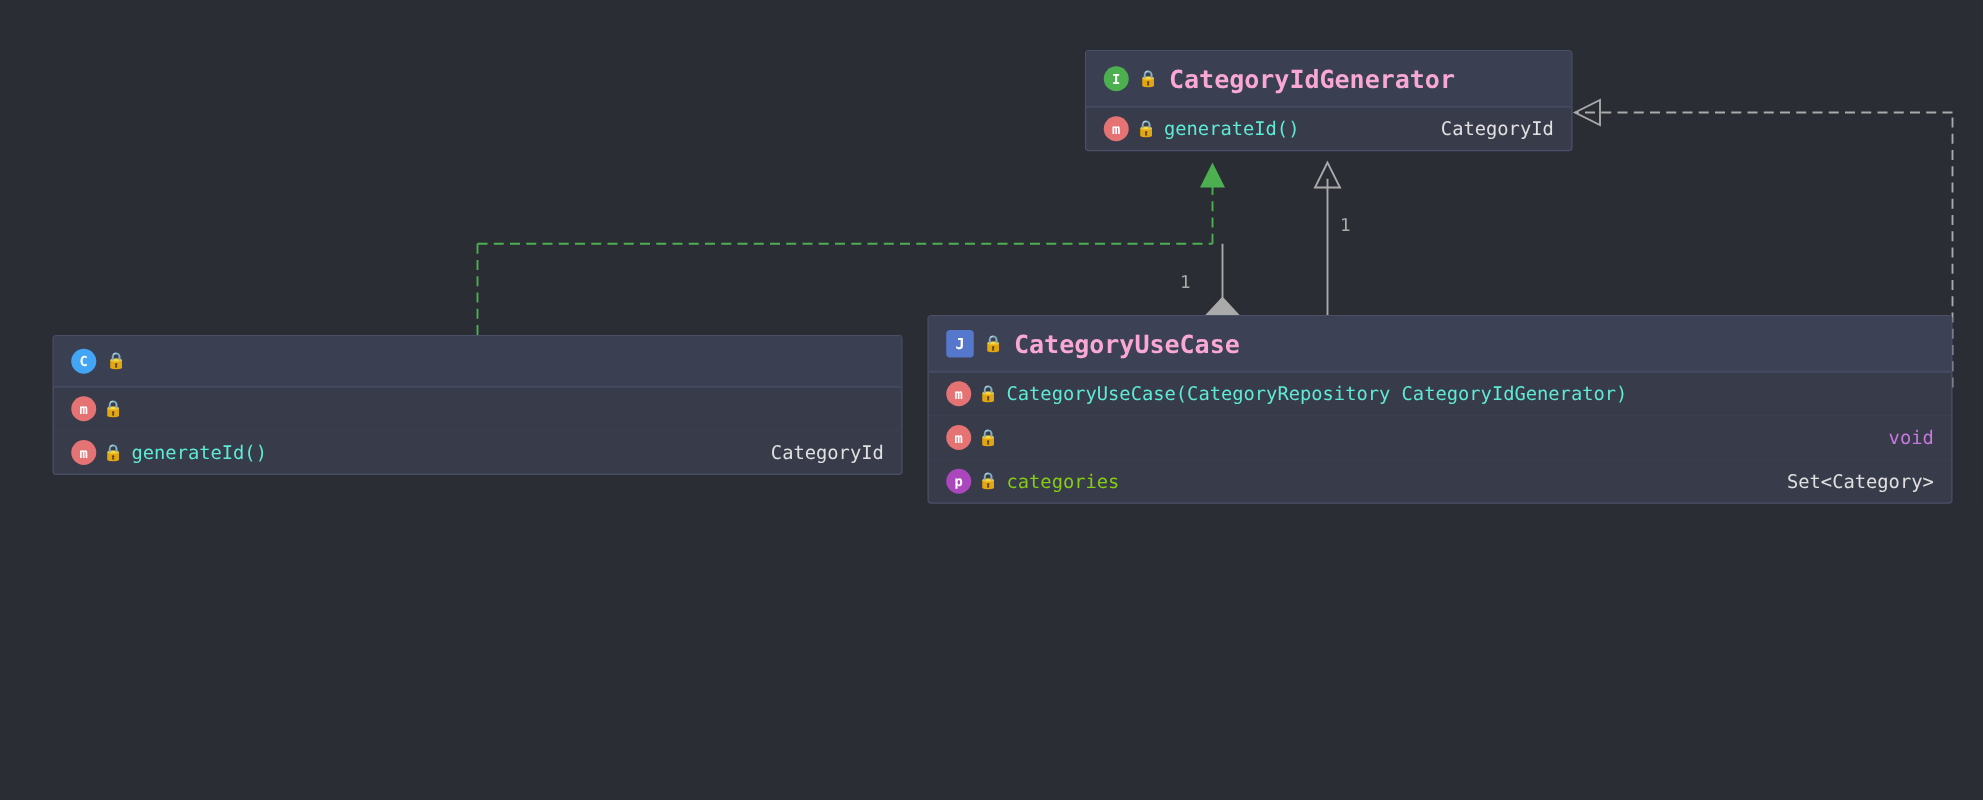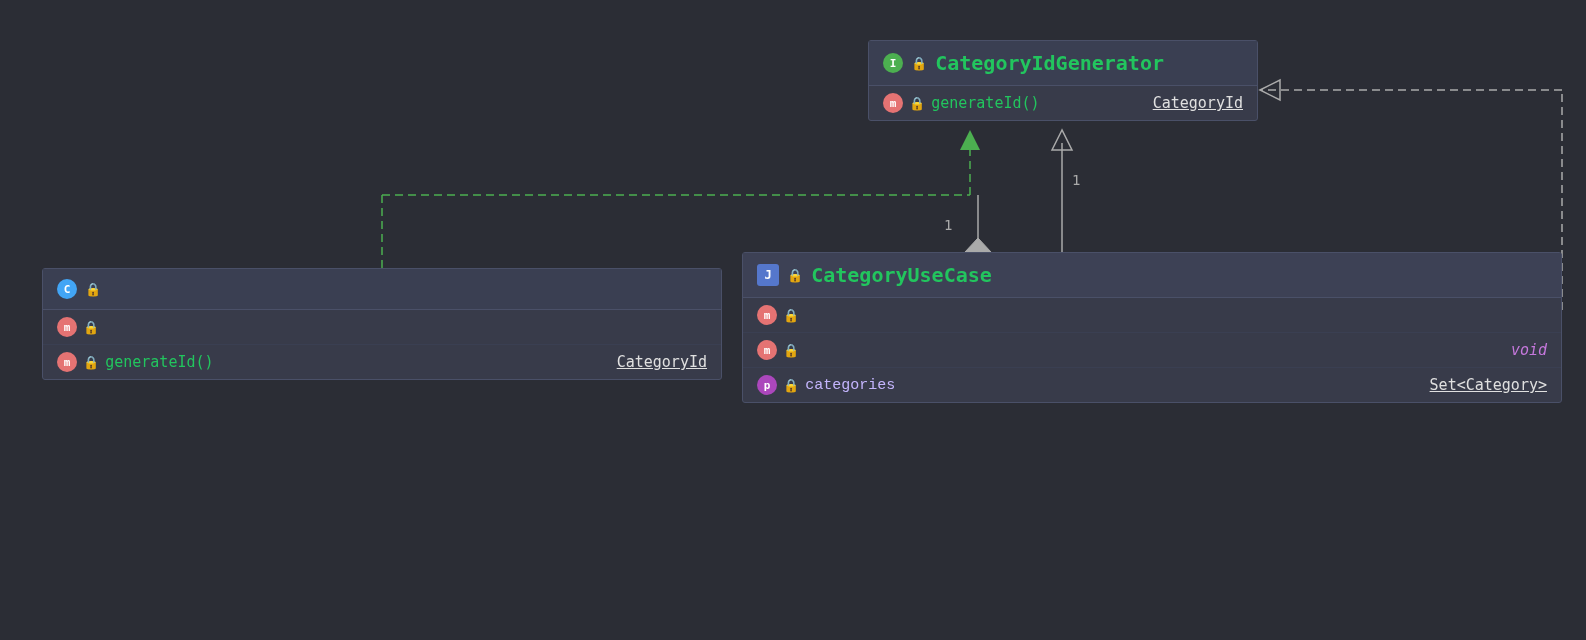"CategoryIdGenerator" .uml-header-title { color: #22c55e -> #f9a8d4 }
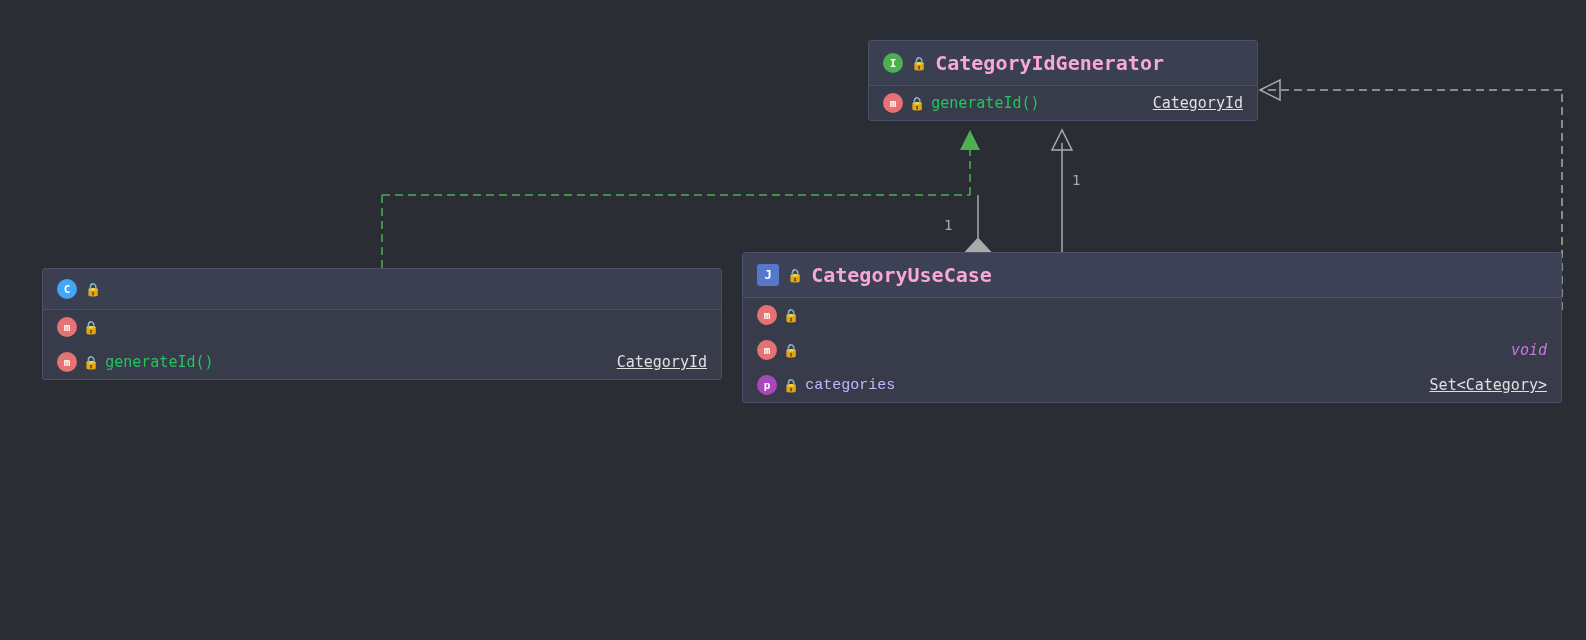"generateId()" .method-text { color: #22c55e -> #5eead4 }
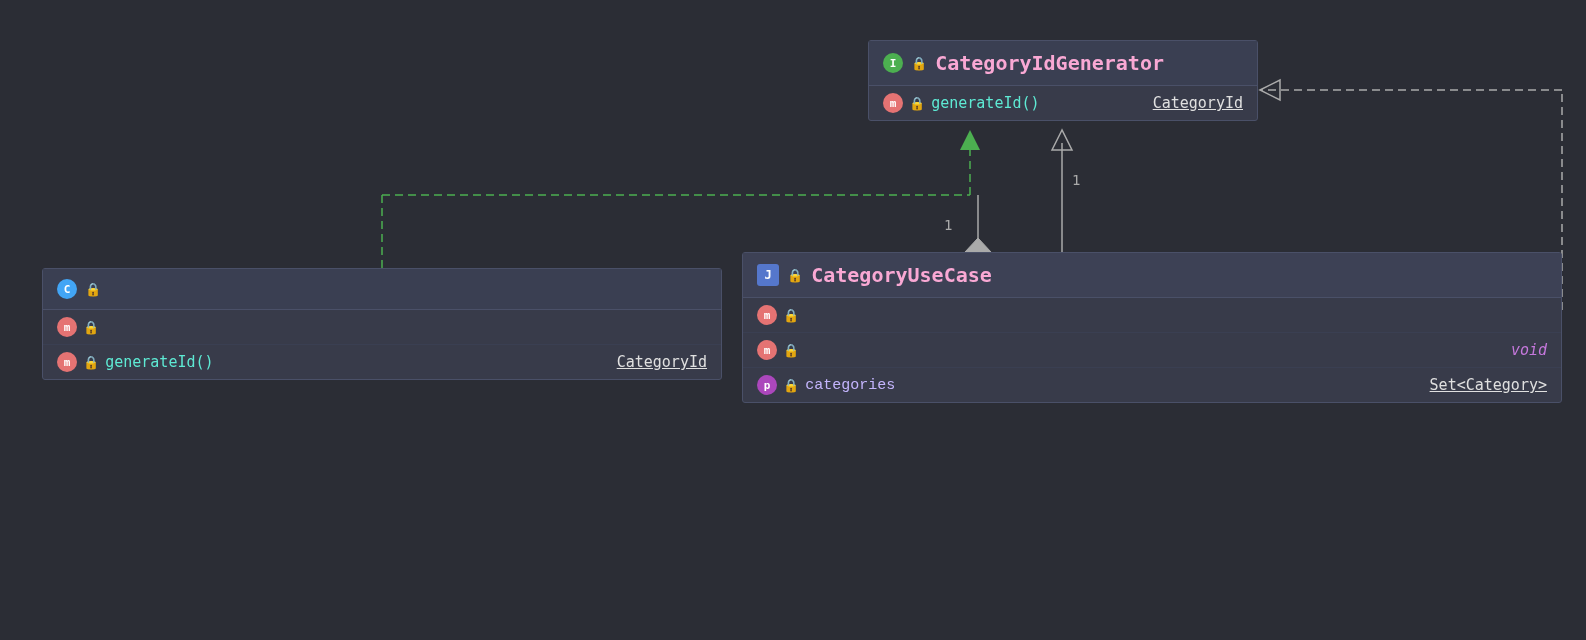"CategoryId" .return-text { text-decoration: underline -> none }
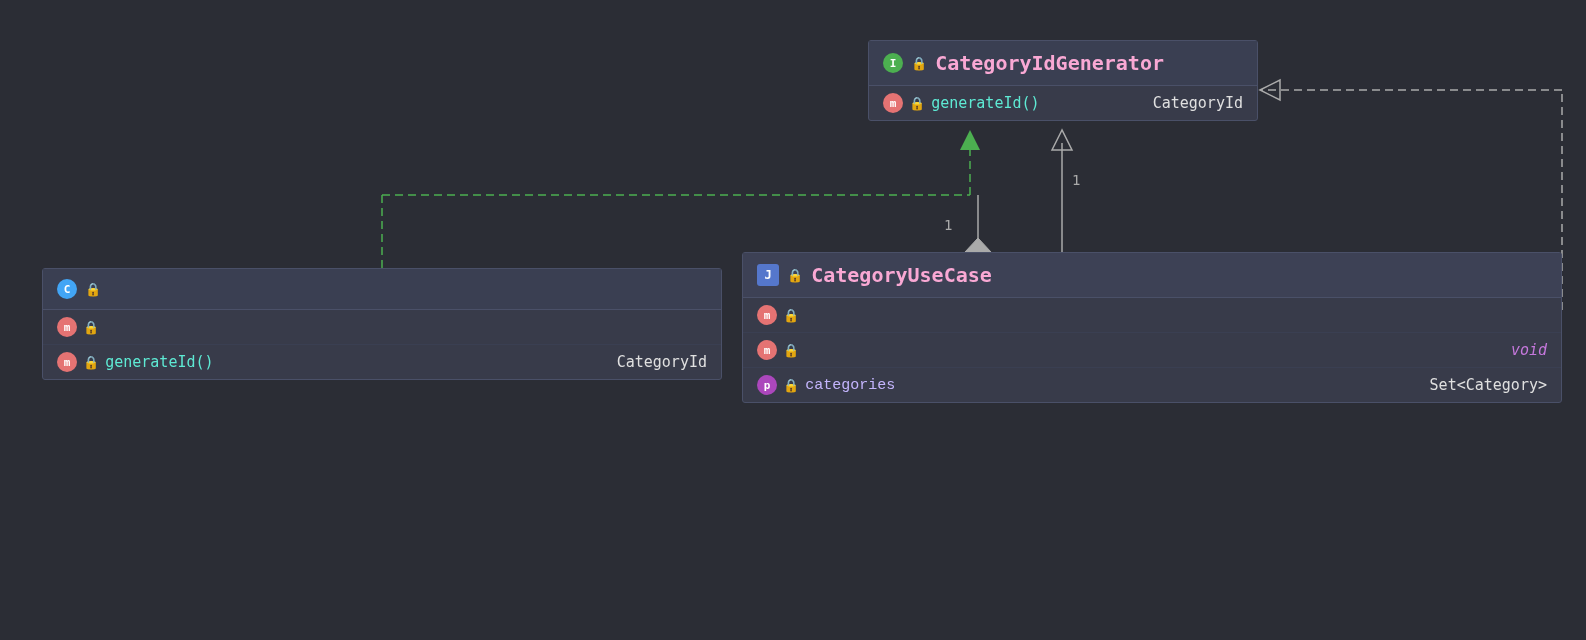"CategoryUseCase(CategoryRepository" span.method-text { html: none -> <span>CategoryUseCase(CategoryRepository CategoryIdGenerator)</span> }
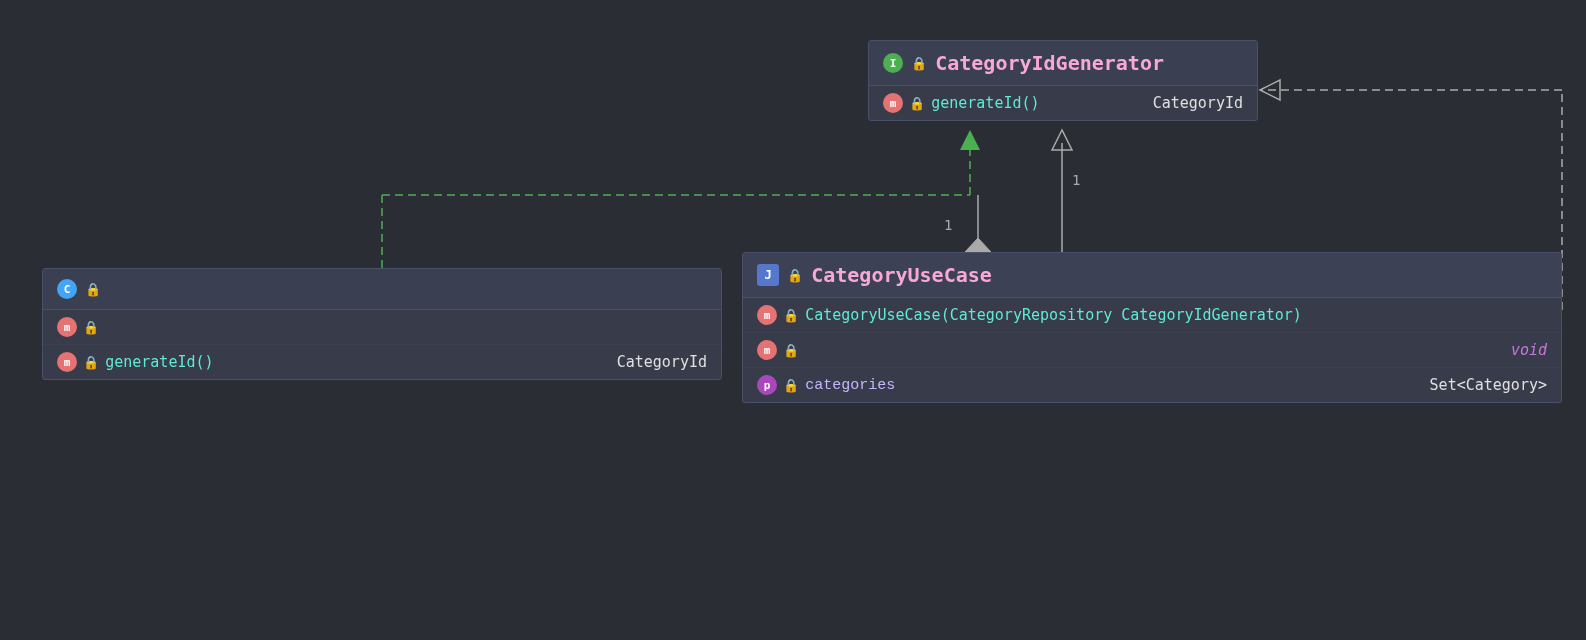"void" .void-text { font-style: italic -> none }
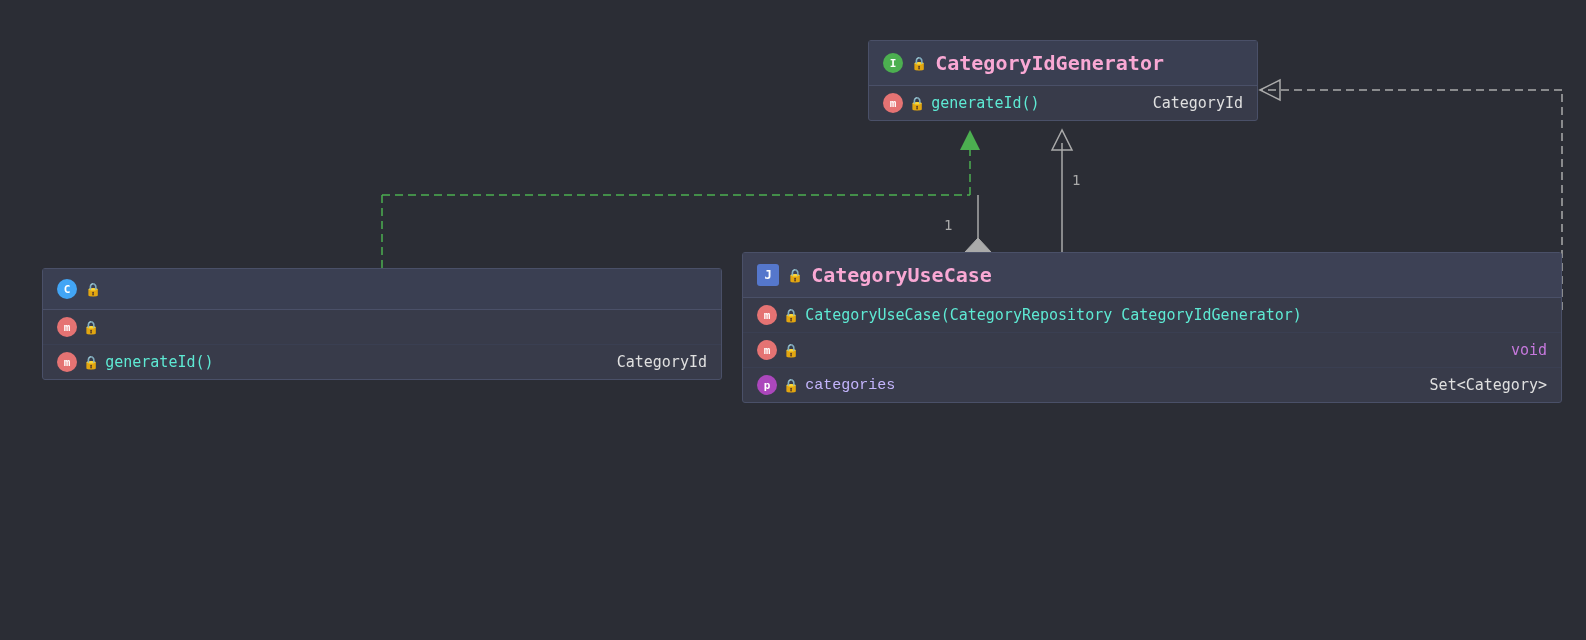"categories" .field-text { color: #c4b5fd -> #84cc16; font-family: Liberation Mono, monospace -> none }
